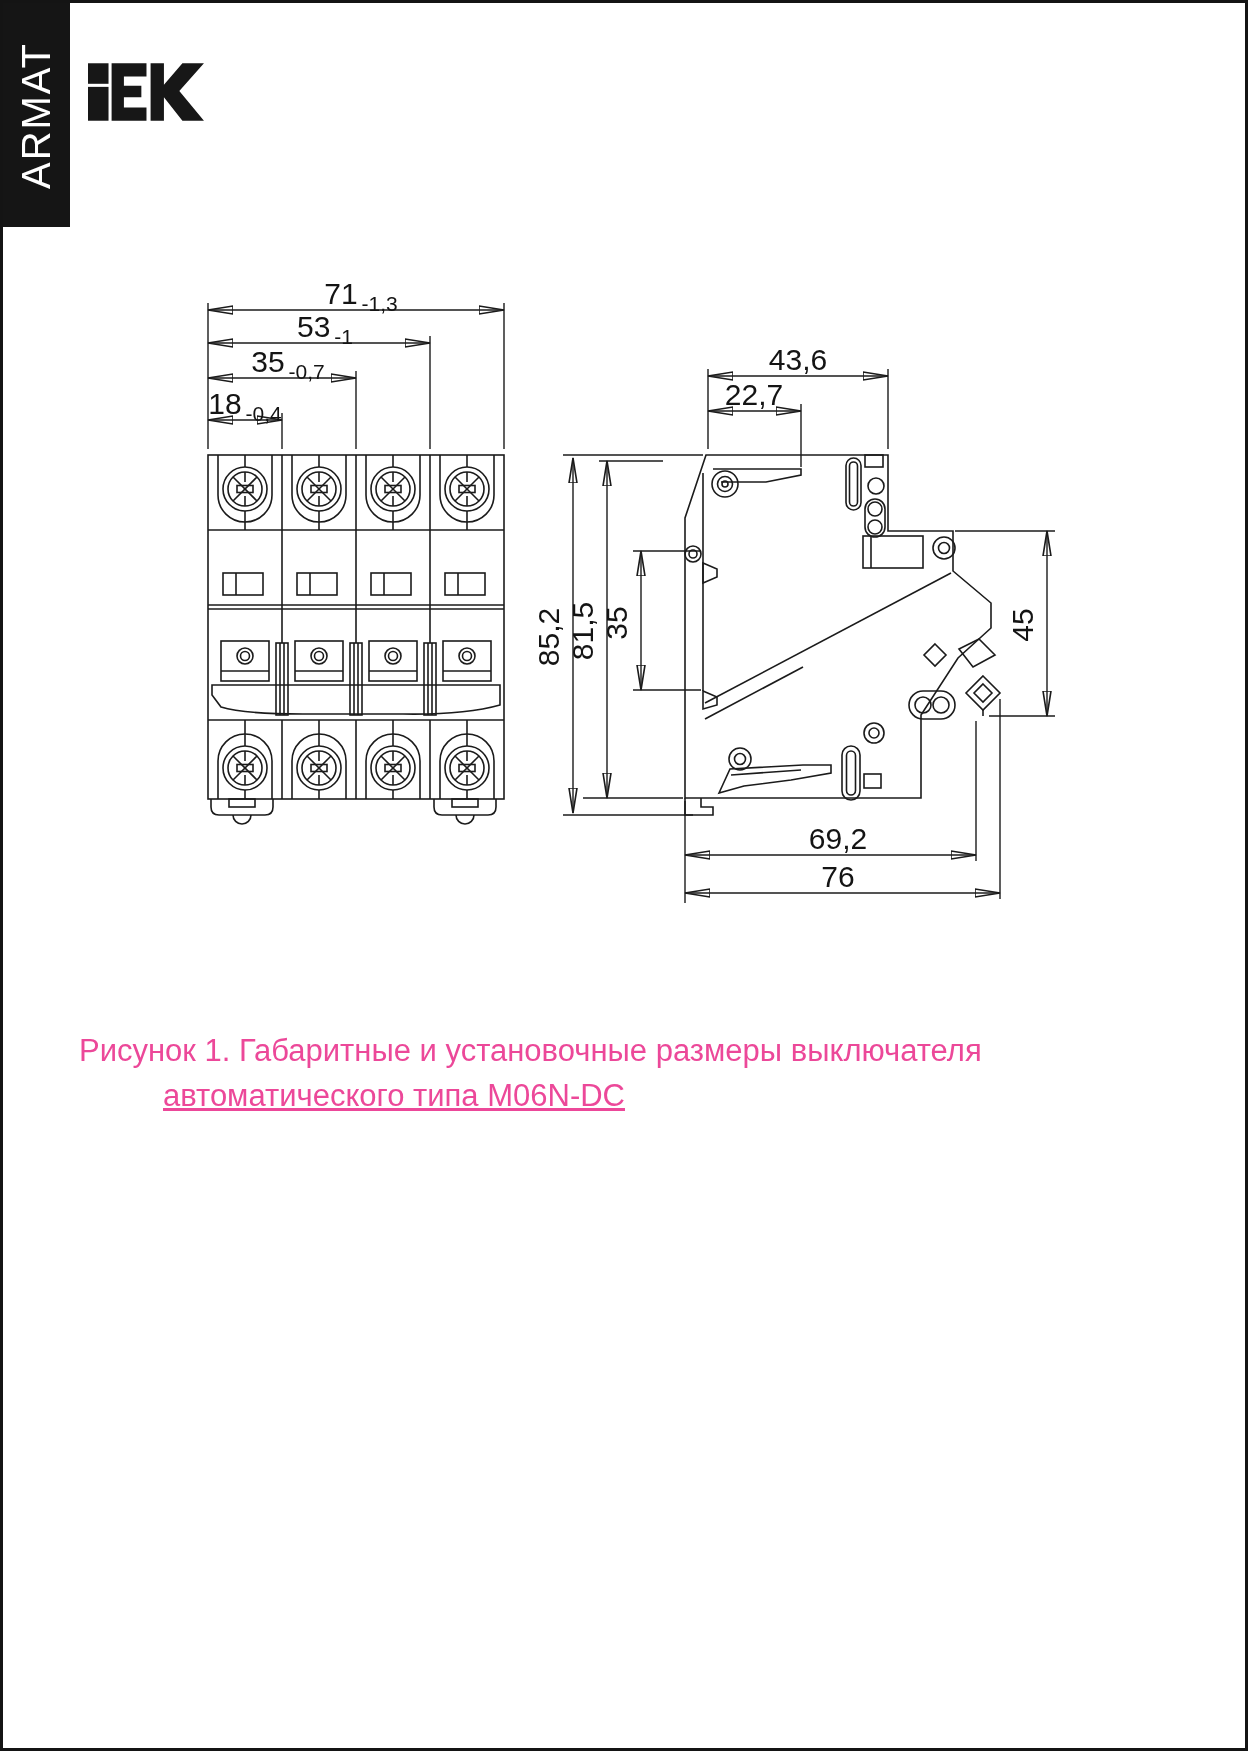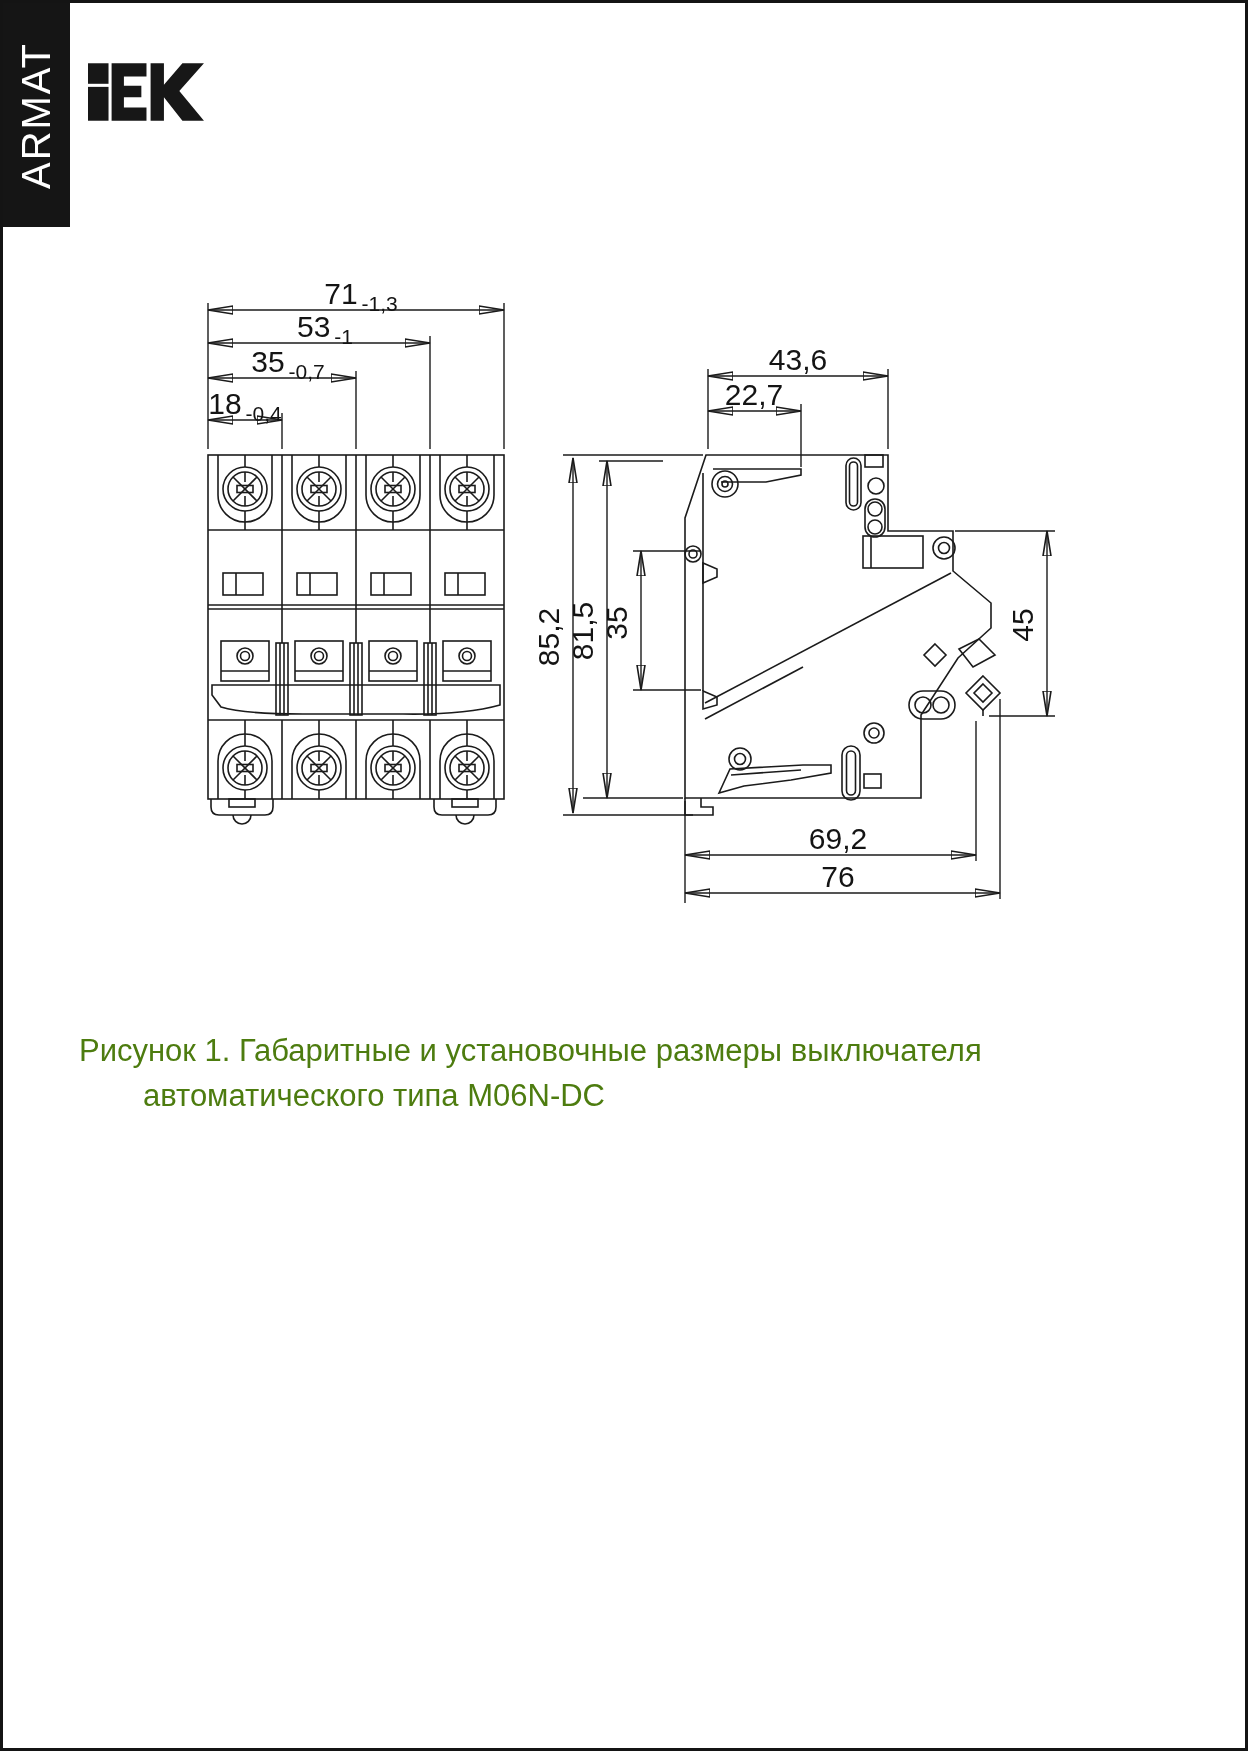"Рисунок 1. Габаритные и установочные" .caption { color: #4d7c0f -> #ec4899 }
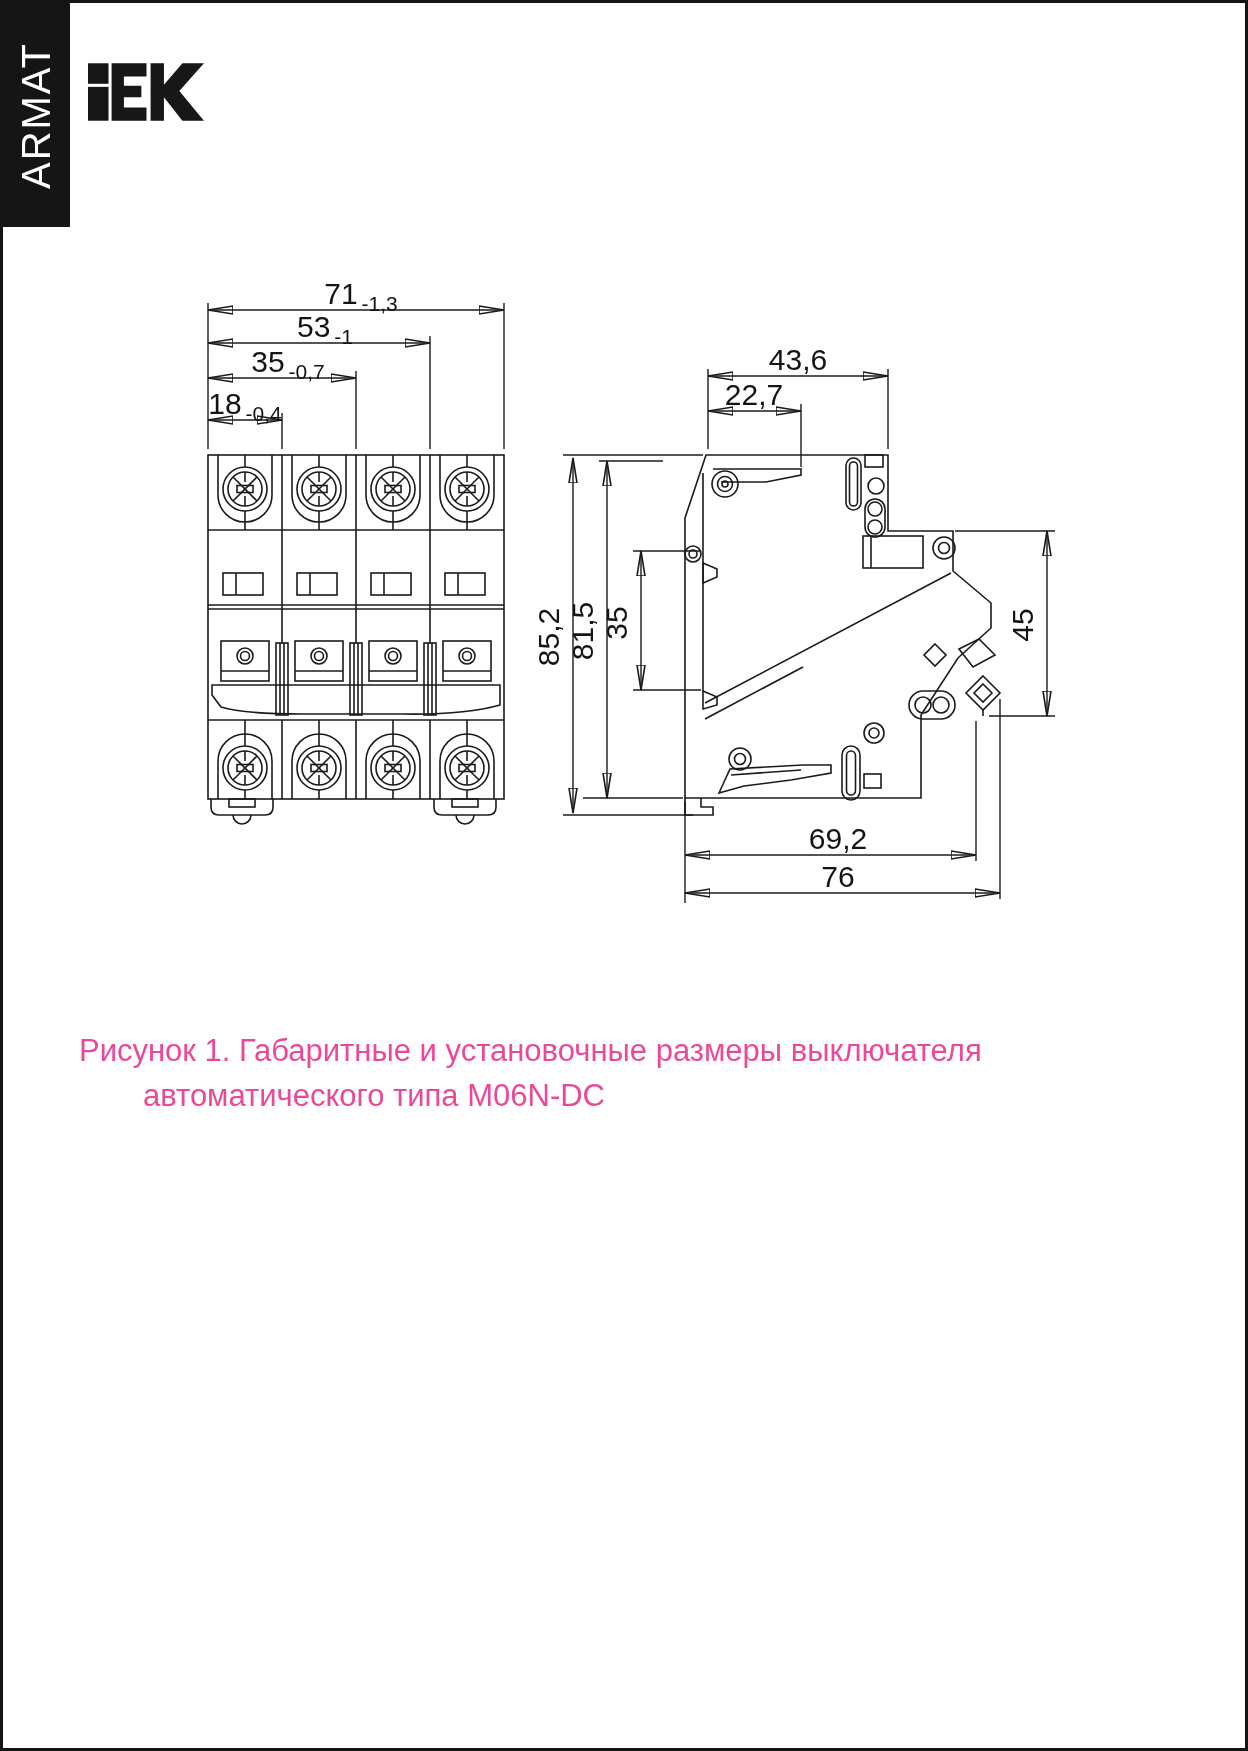"автоматического типа М06N-DC" .caption .l2 { margin-left: 64px -> 84px; text-decoration: none -> underline }
